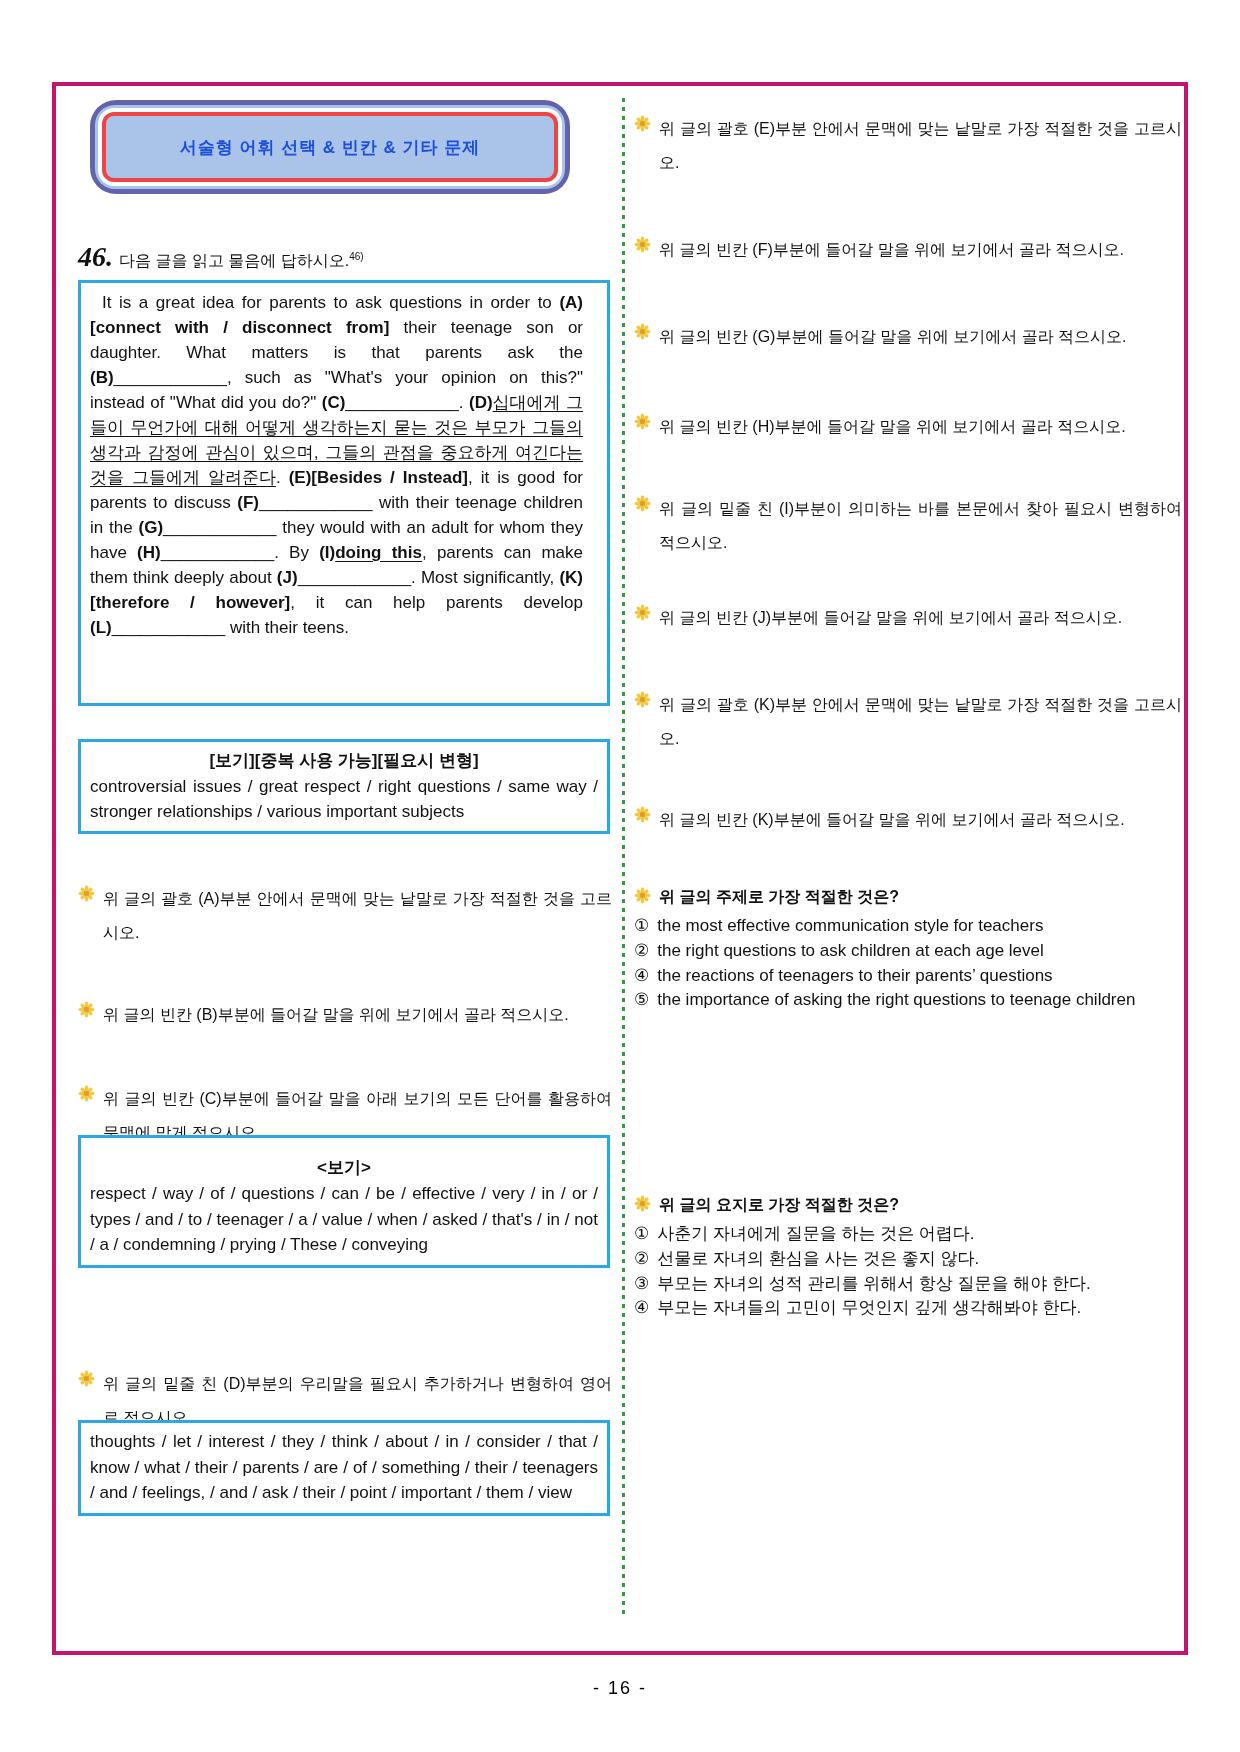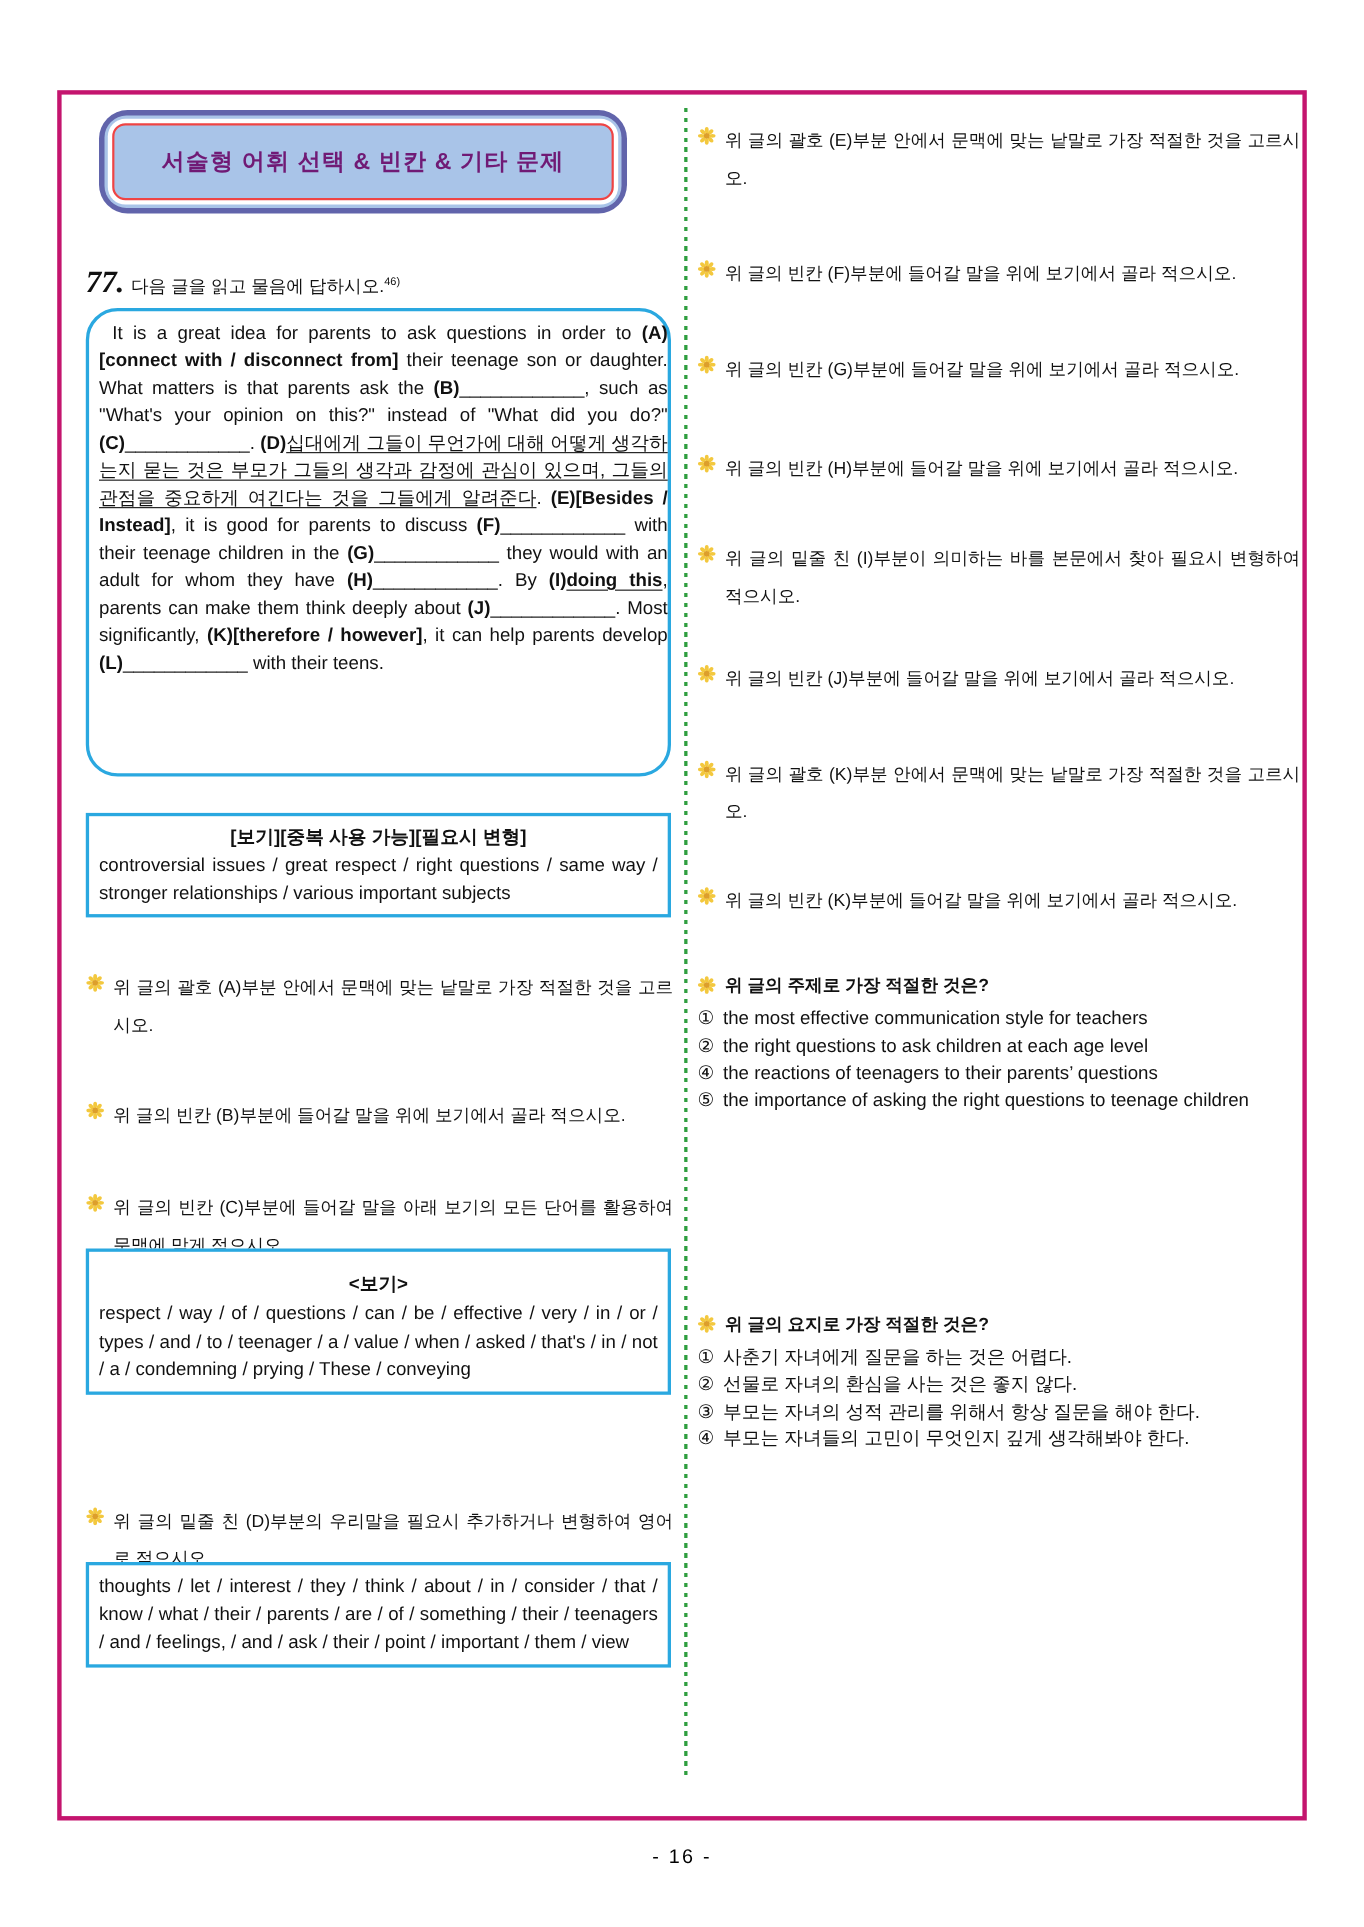"서술형 어휘 선택 & 빈칸" .title-in { border: 2px solid #ef4444 -> 4px solid #ef4444; color: #701a75 -> #1d4ed8; font-size: 21px -> 17px }
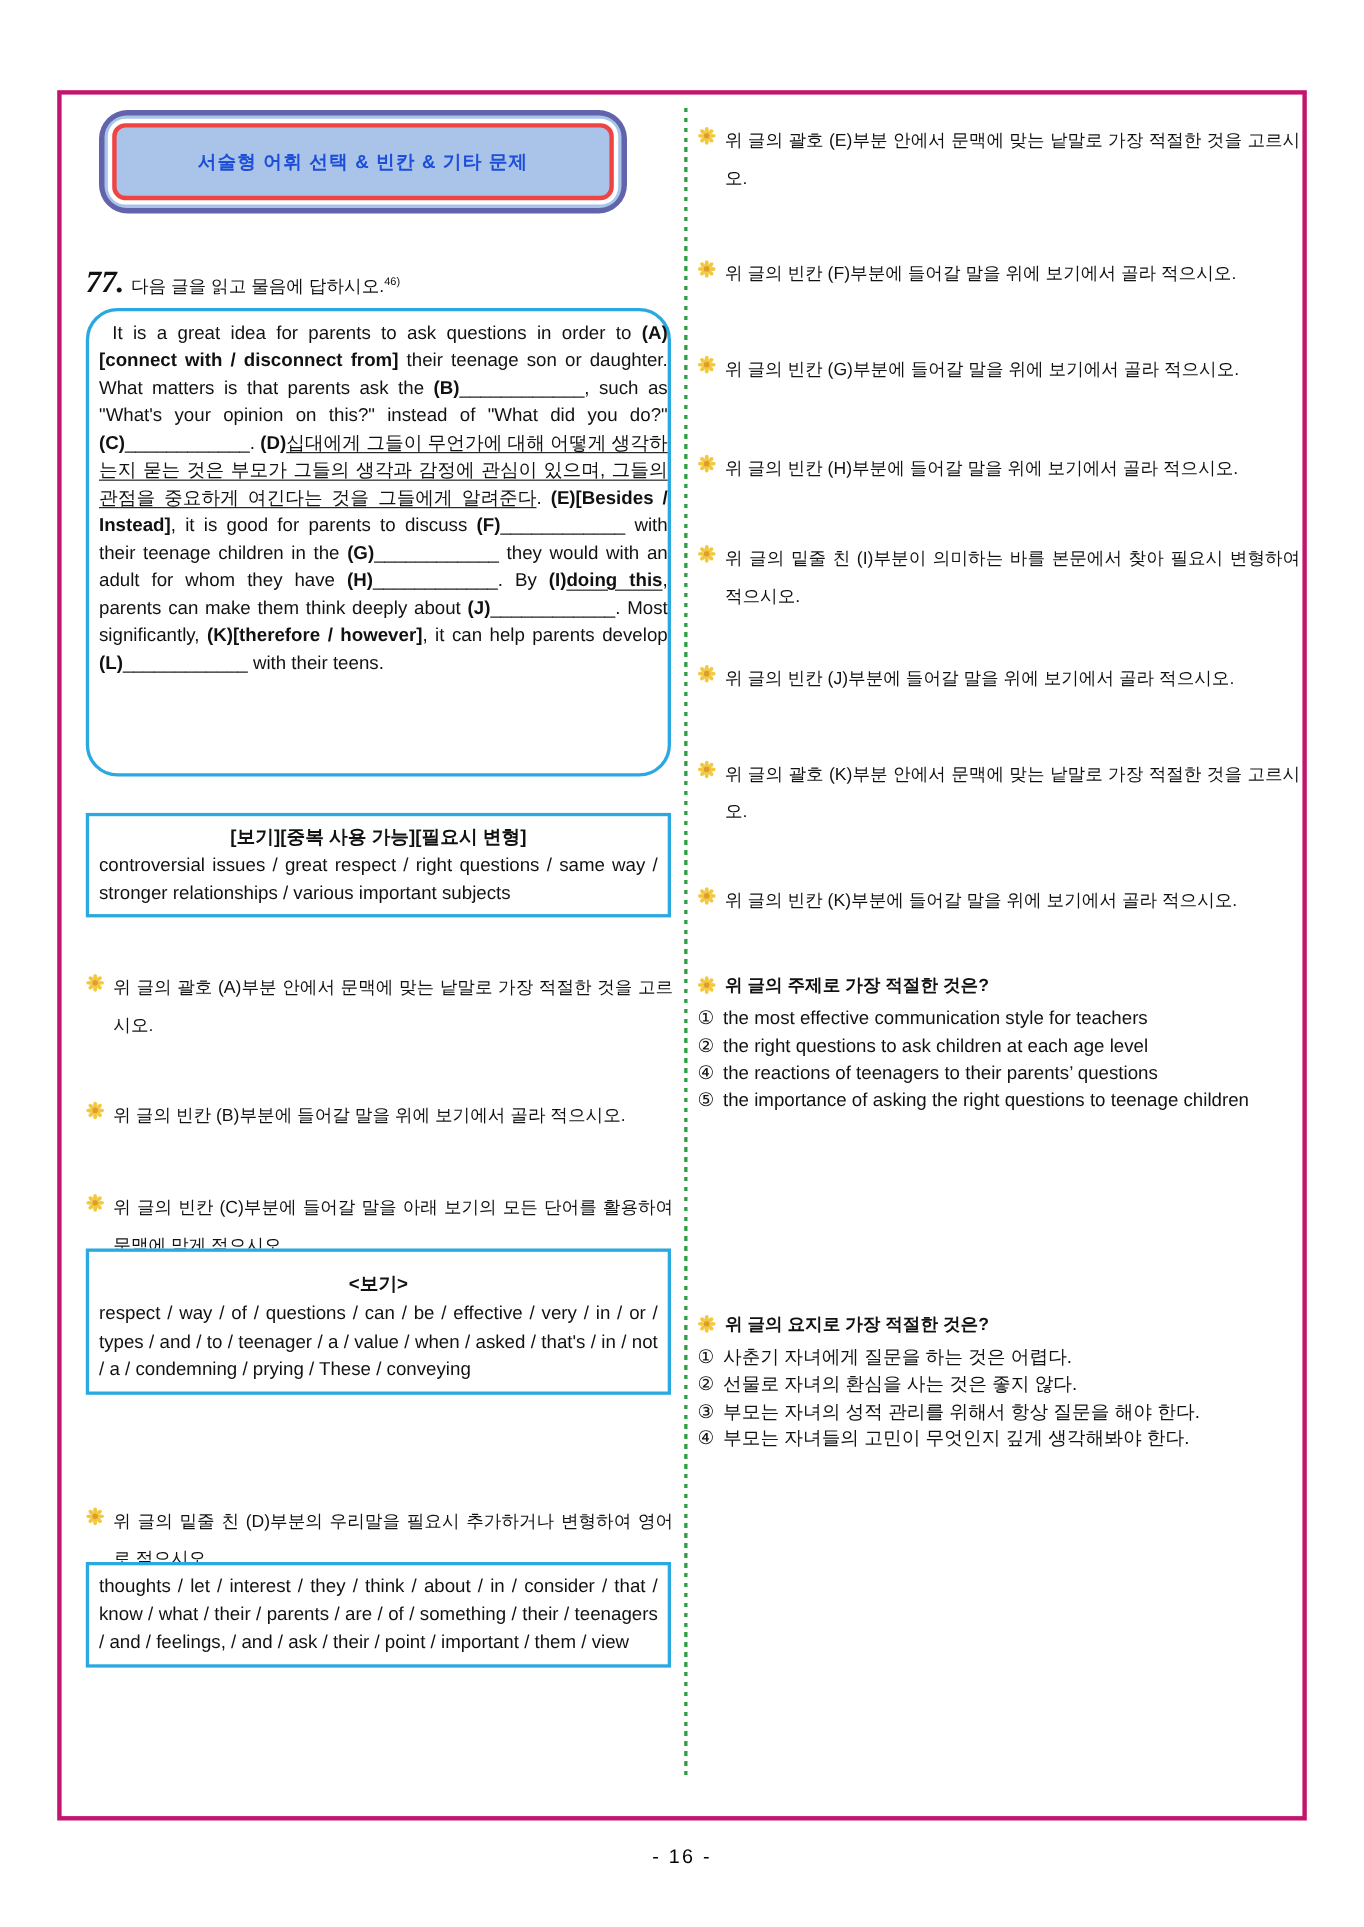"77." span.q46-num { text: 77 -> 46 }
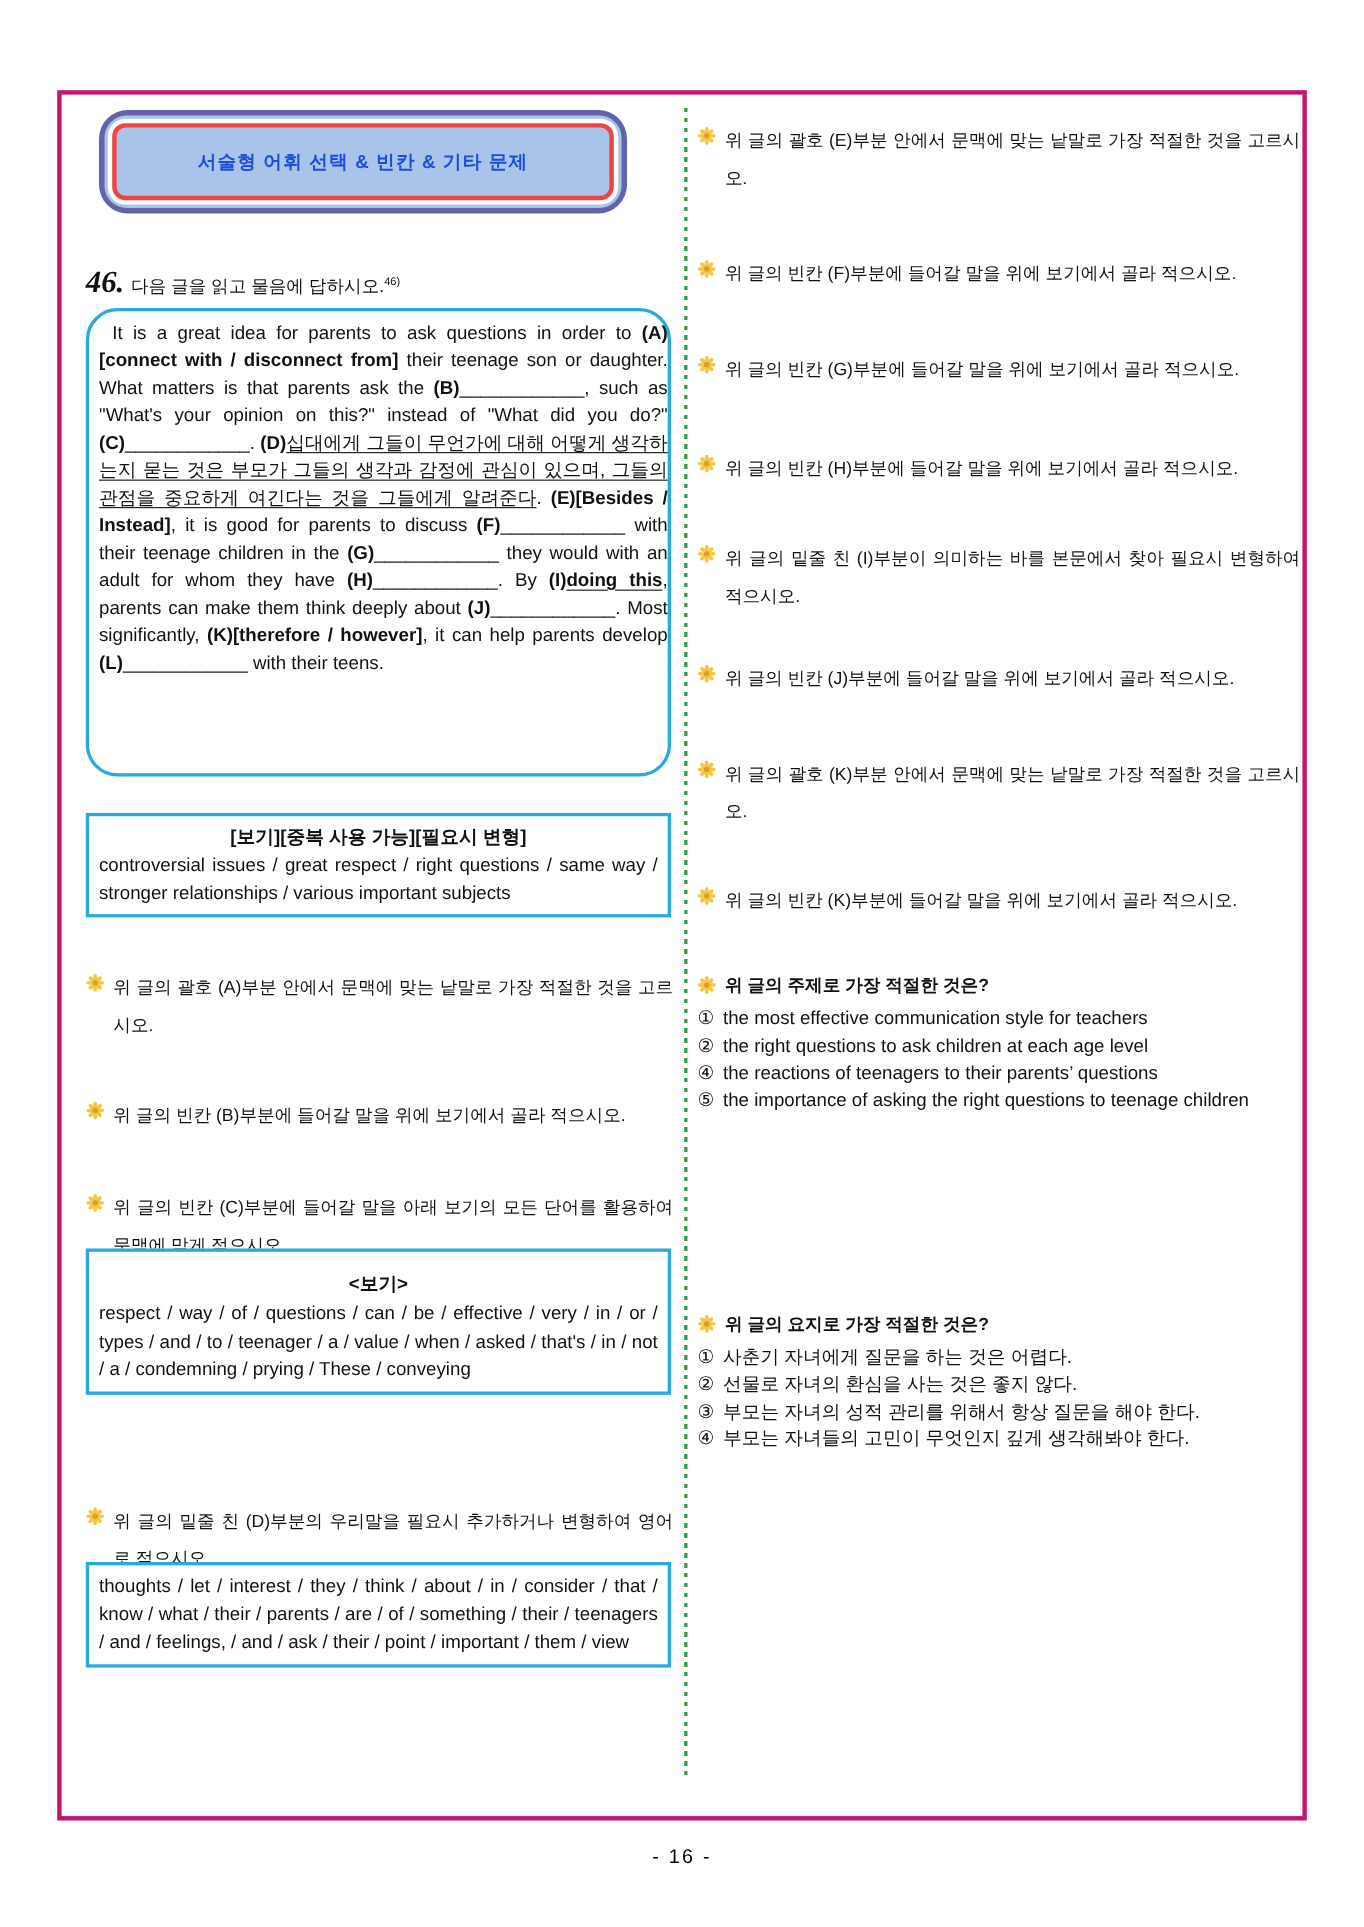"It is a great idea" .passage { border-radius: 29px -> none; padding: 7px 0 6px 9px -> 7px 24px 6px 9px }
